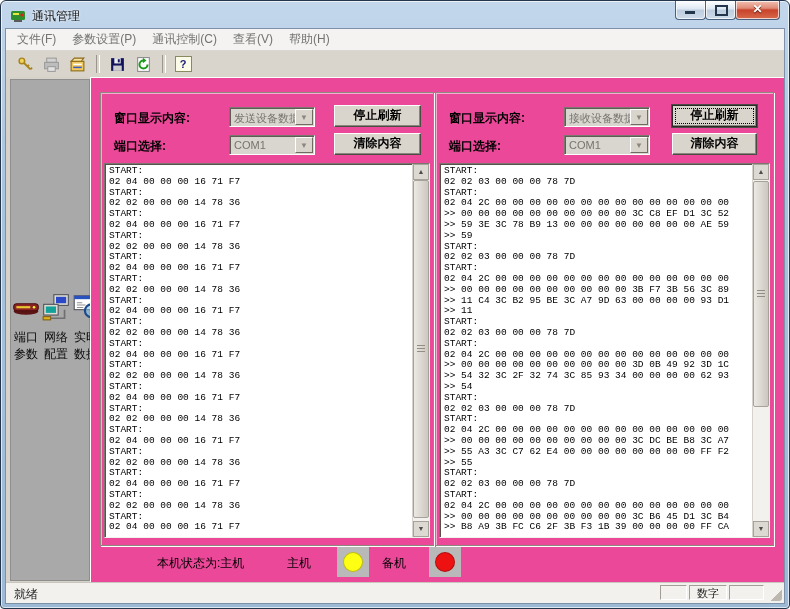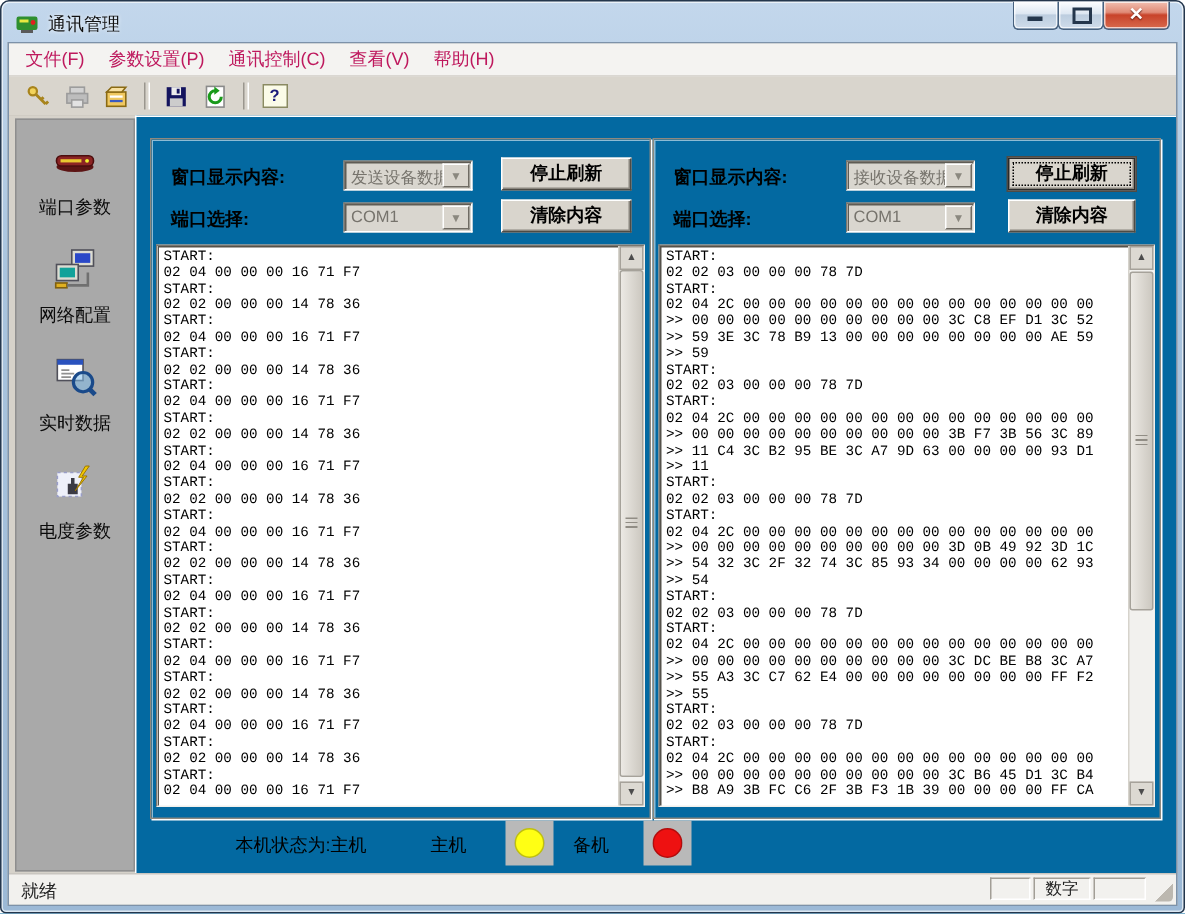"文件(F)" .menu-item { color: #be185d -> #737373 }
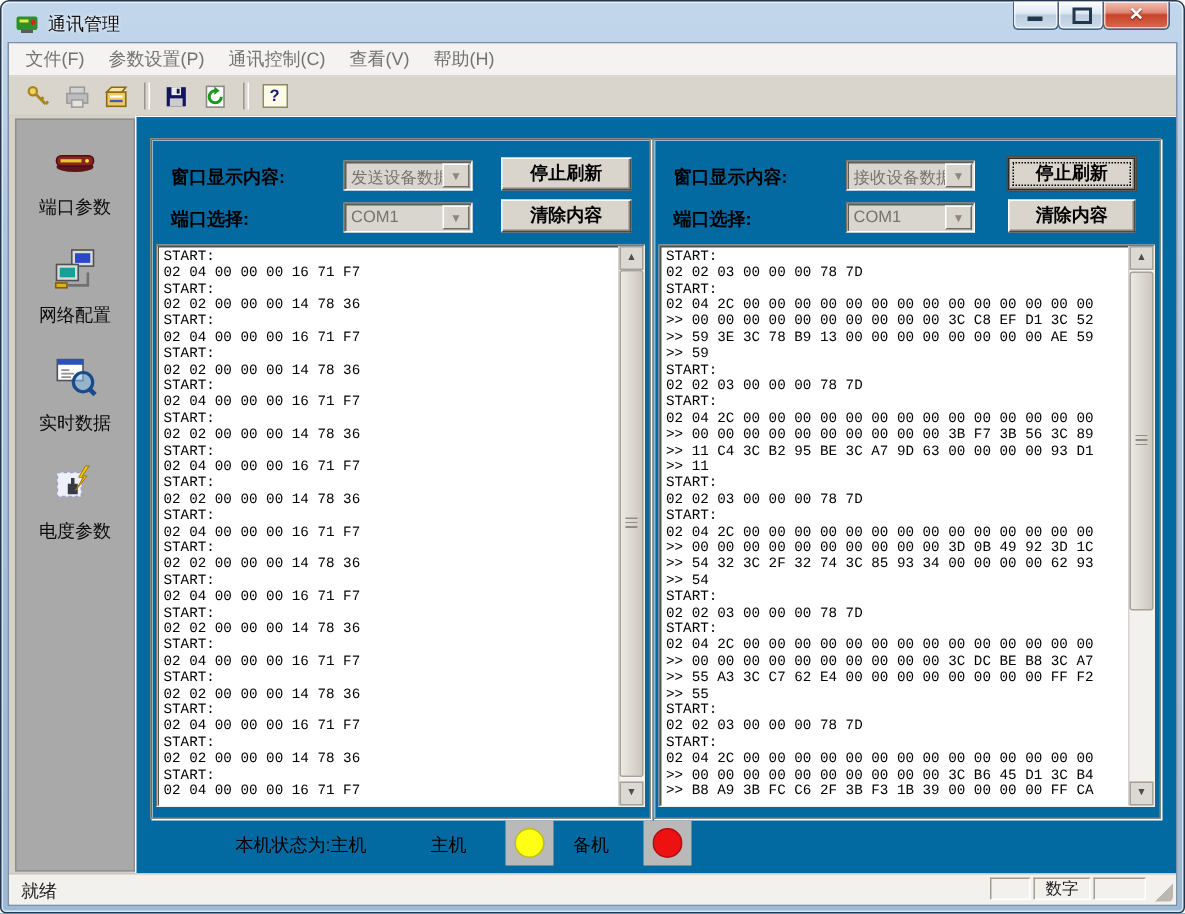"窗口显示内容:" .main { background: #0369a1 -> #ec4899 }
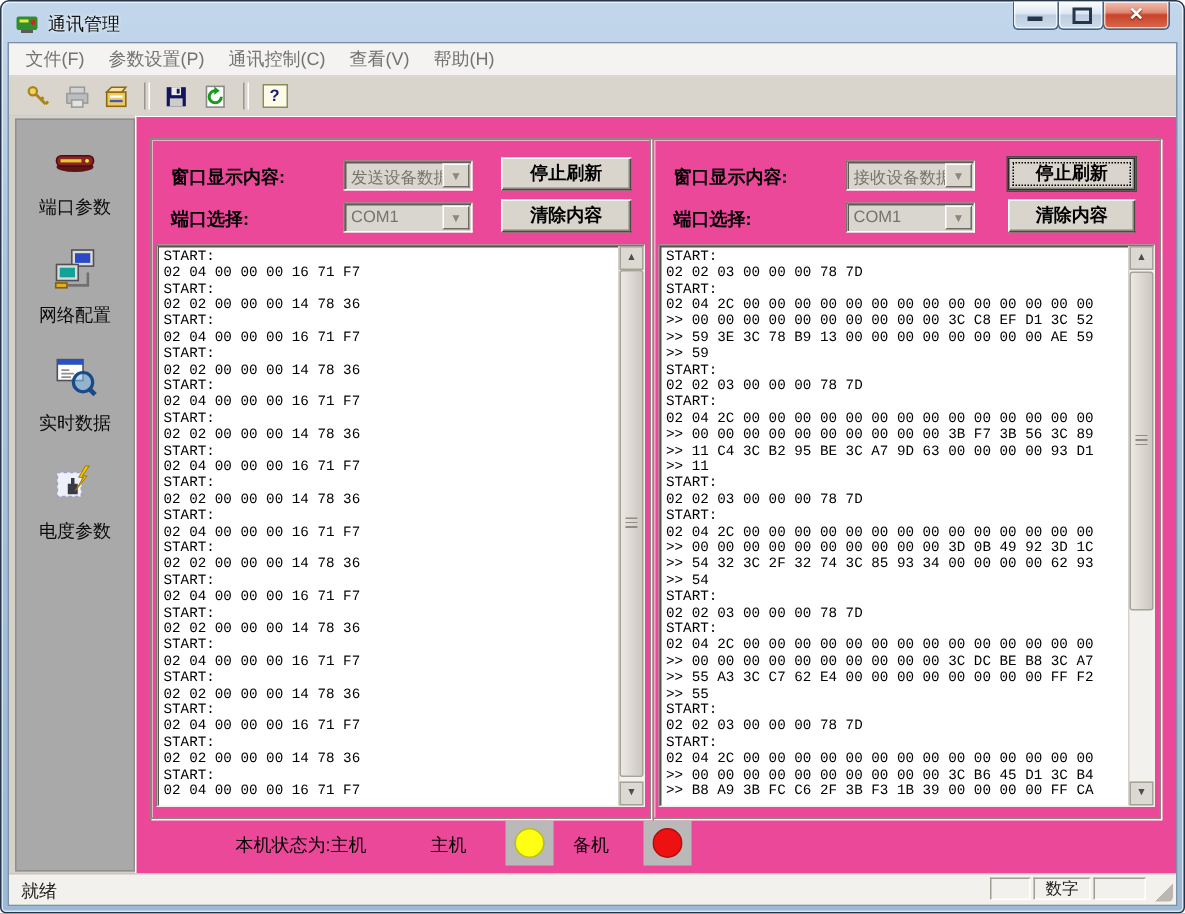"端口参数" .sidebar { flex-direction: column -> row }
